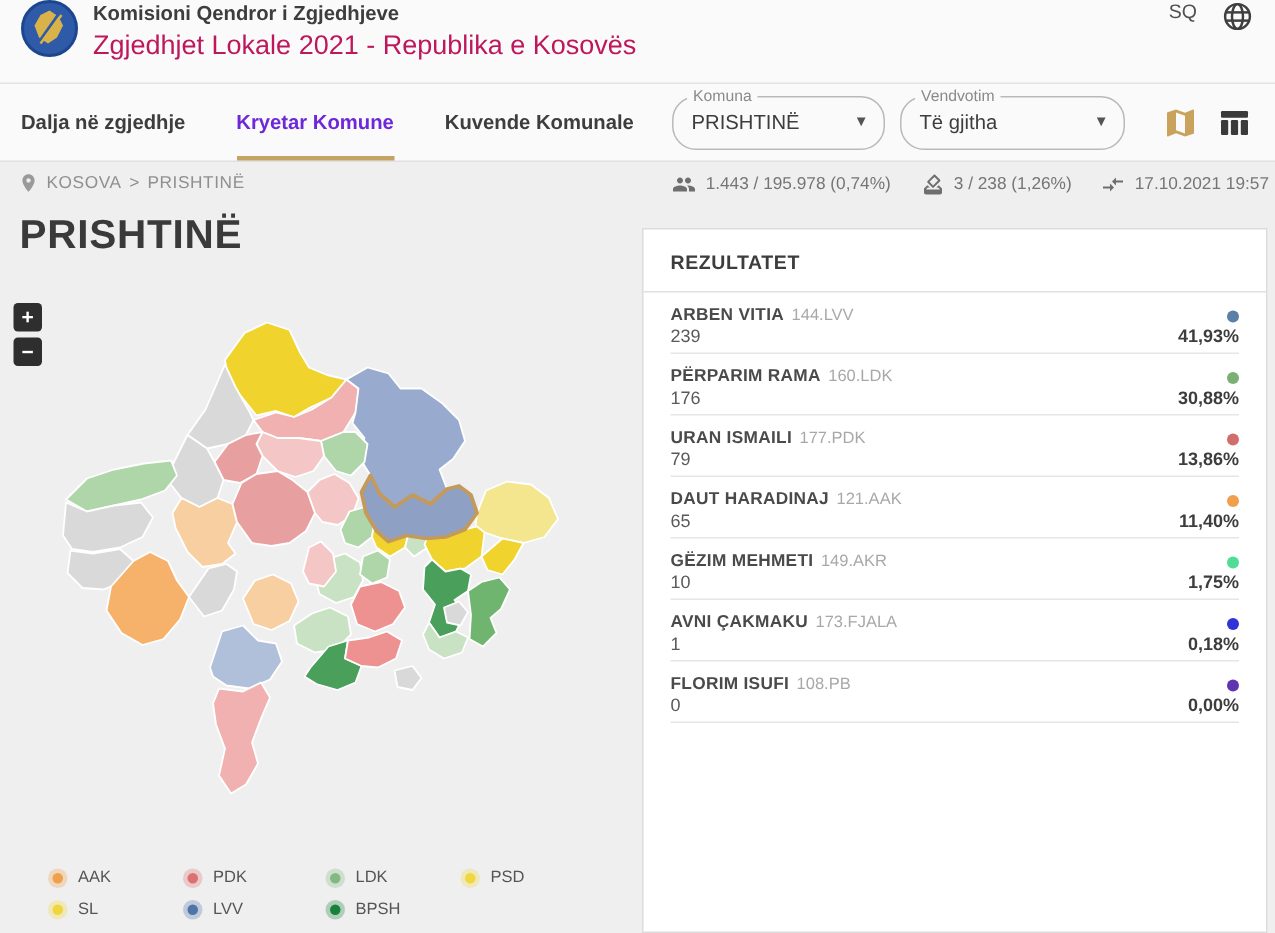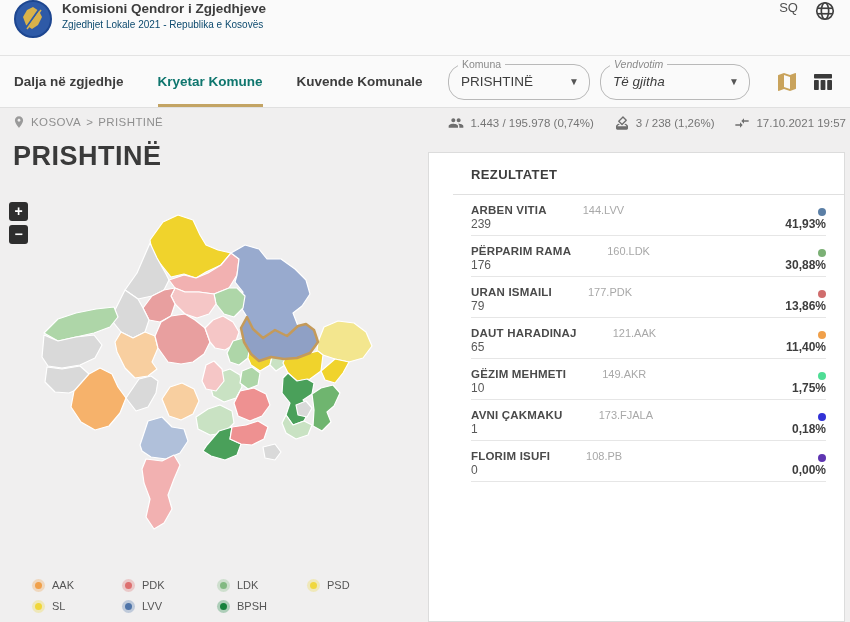"Zgjedhjet Lokale 2021 - Republika" .hsub { color: #0c4a6e -> #be185d; font-size: 10px -> 18px }
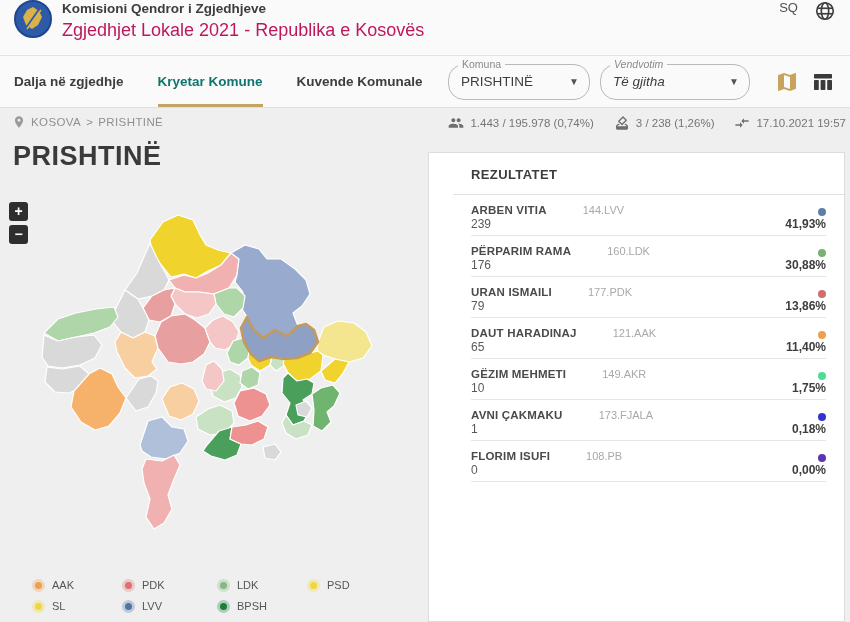"Vendvotim" #vendvotim-box { font-style: italic -> none }
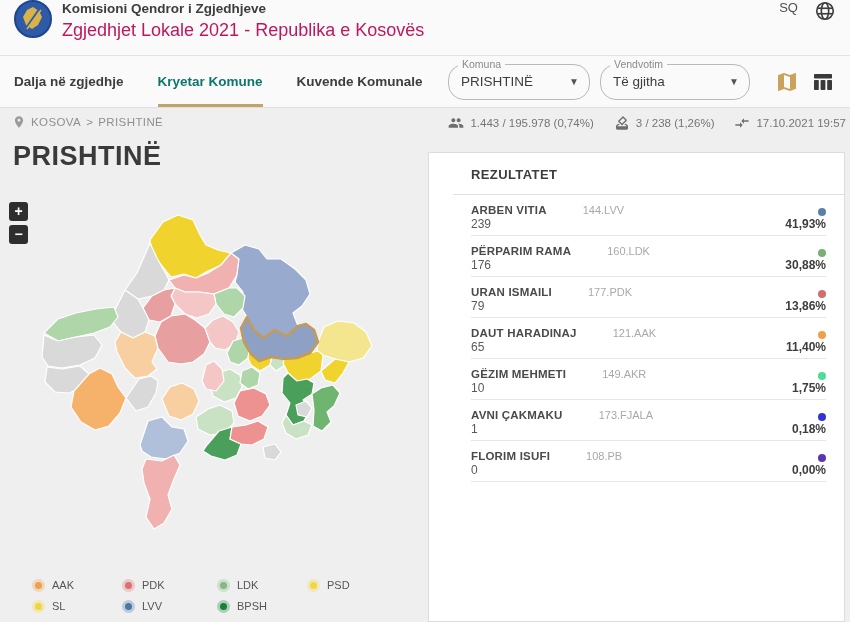"Kryetar Komune" .tab.active { color: #0f766e -> #6d28d9 }
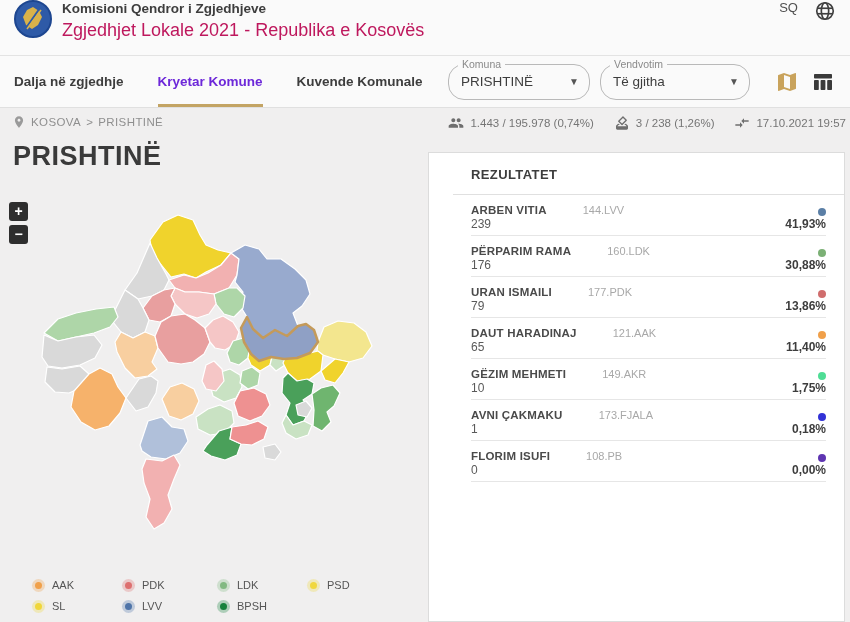"REZULTATET" .card { padding-left: 24px -> none }
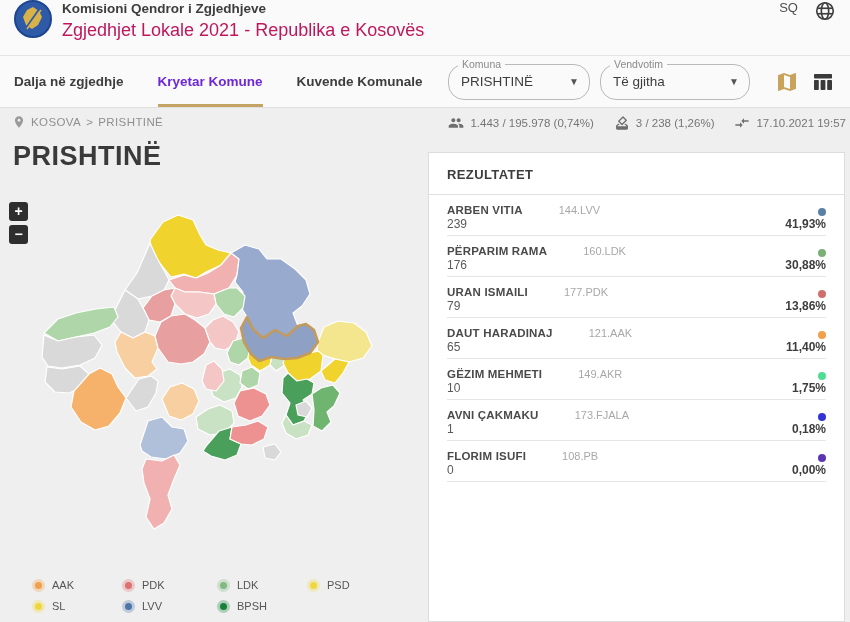"ARBEN VITIA" .r1 { align-items: flex-end -> center; gap: 31px -> none }
